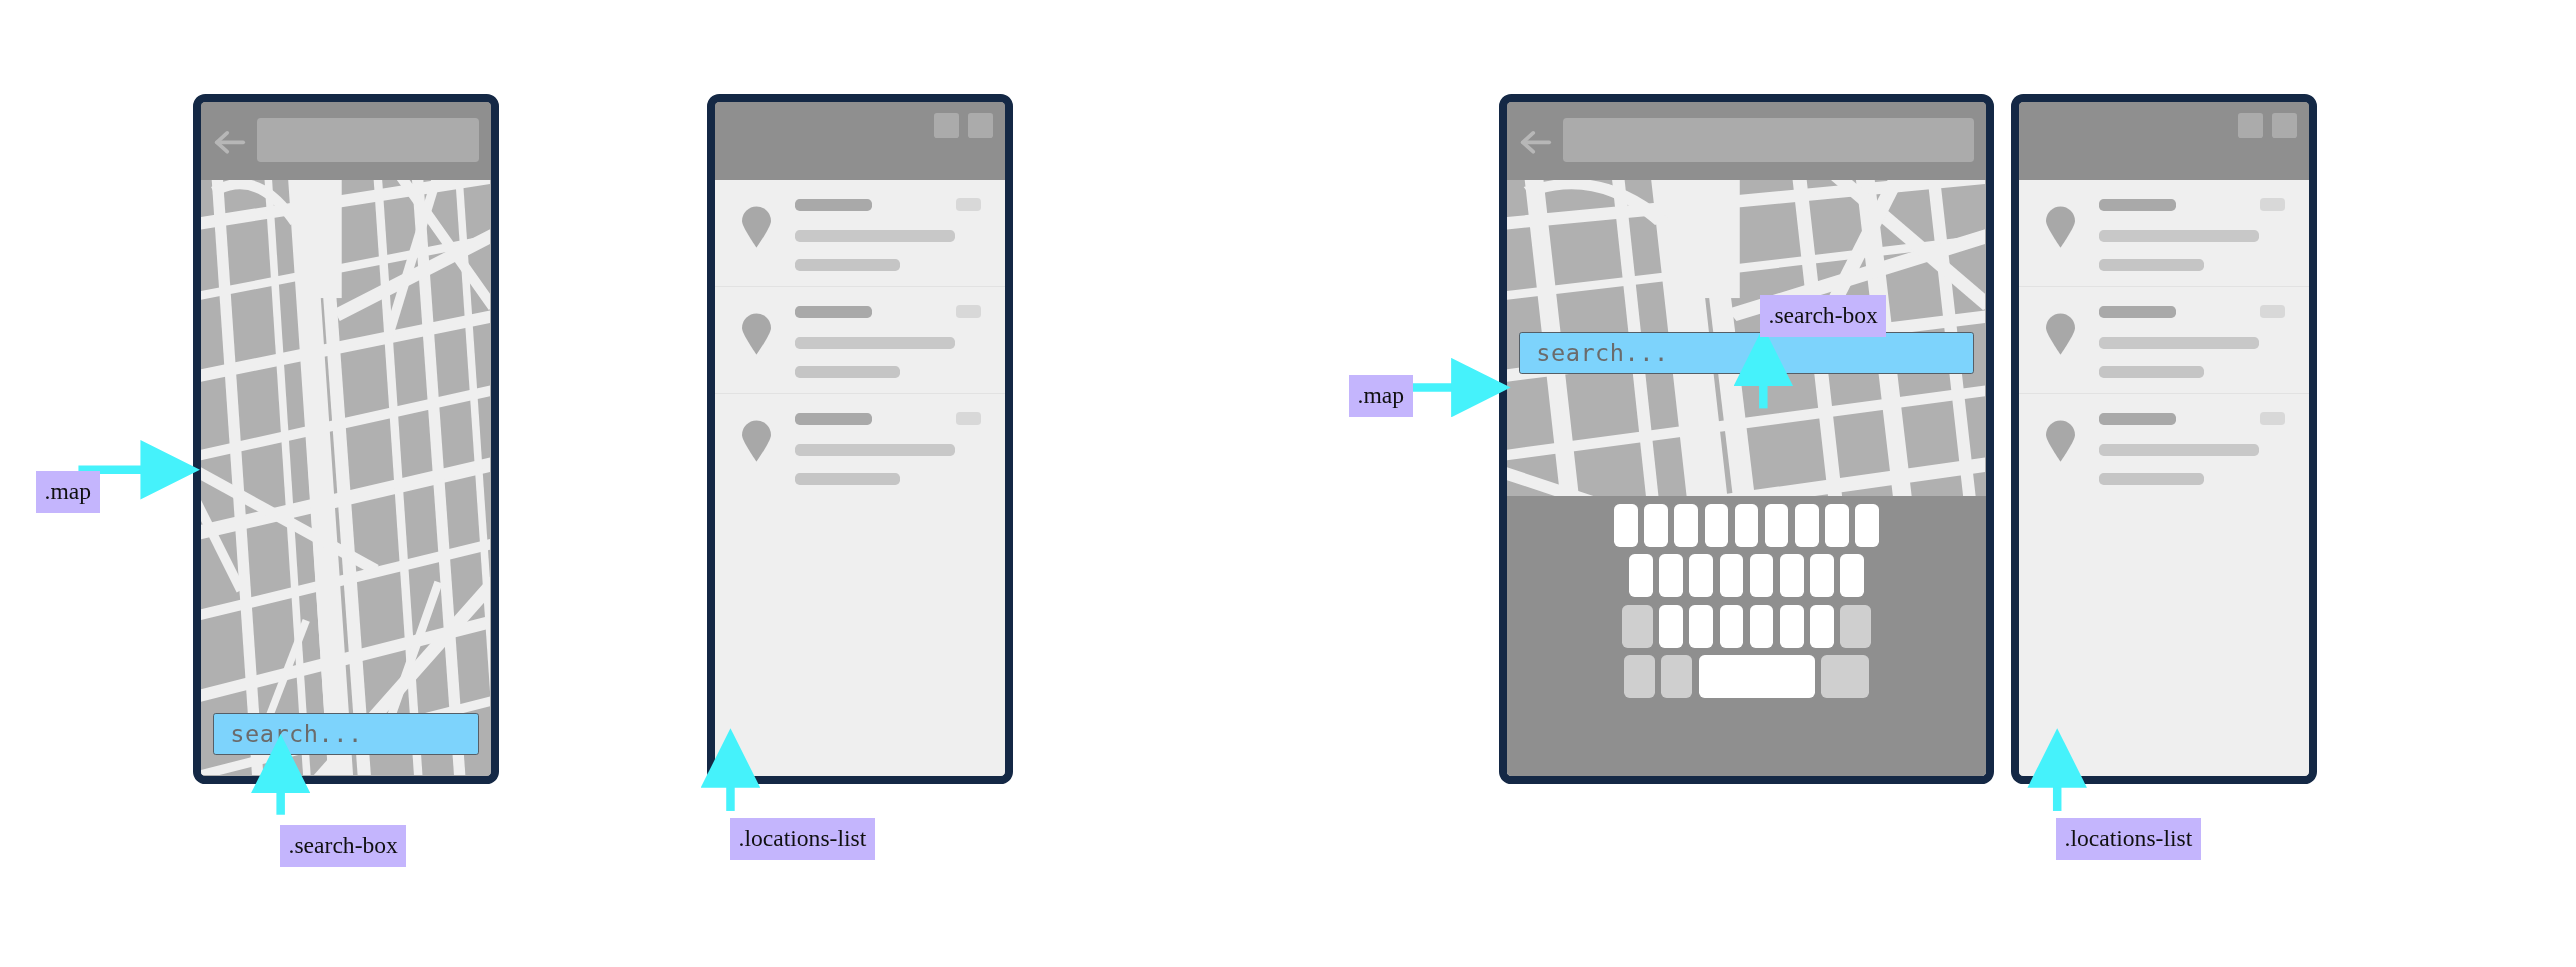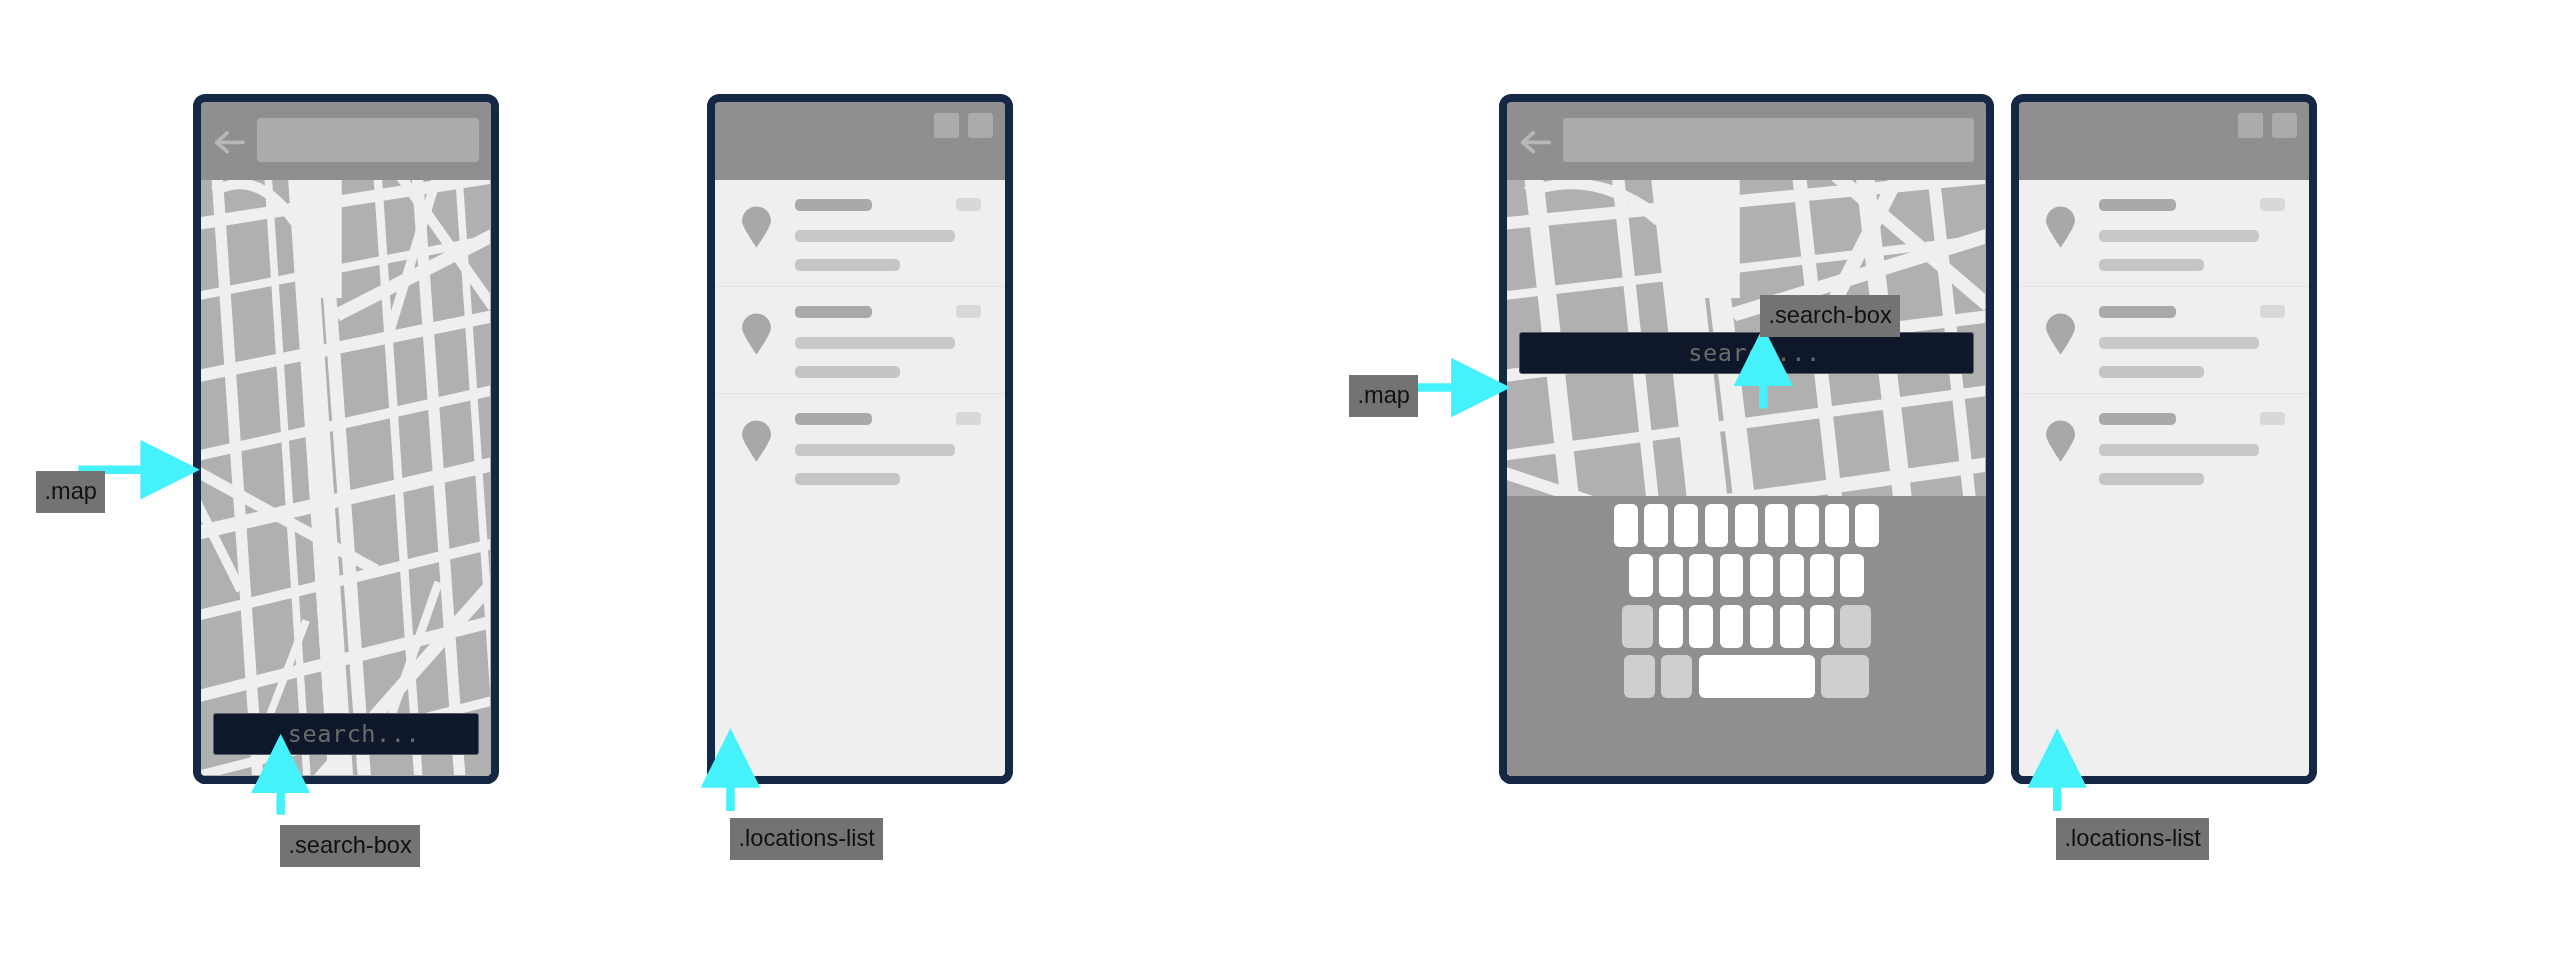".search-box" .tag { background: #737373 -> #c4b5fd; font-family: Liberation Sans, sans-serif -> Liberation Serif, serif }
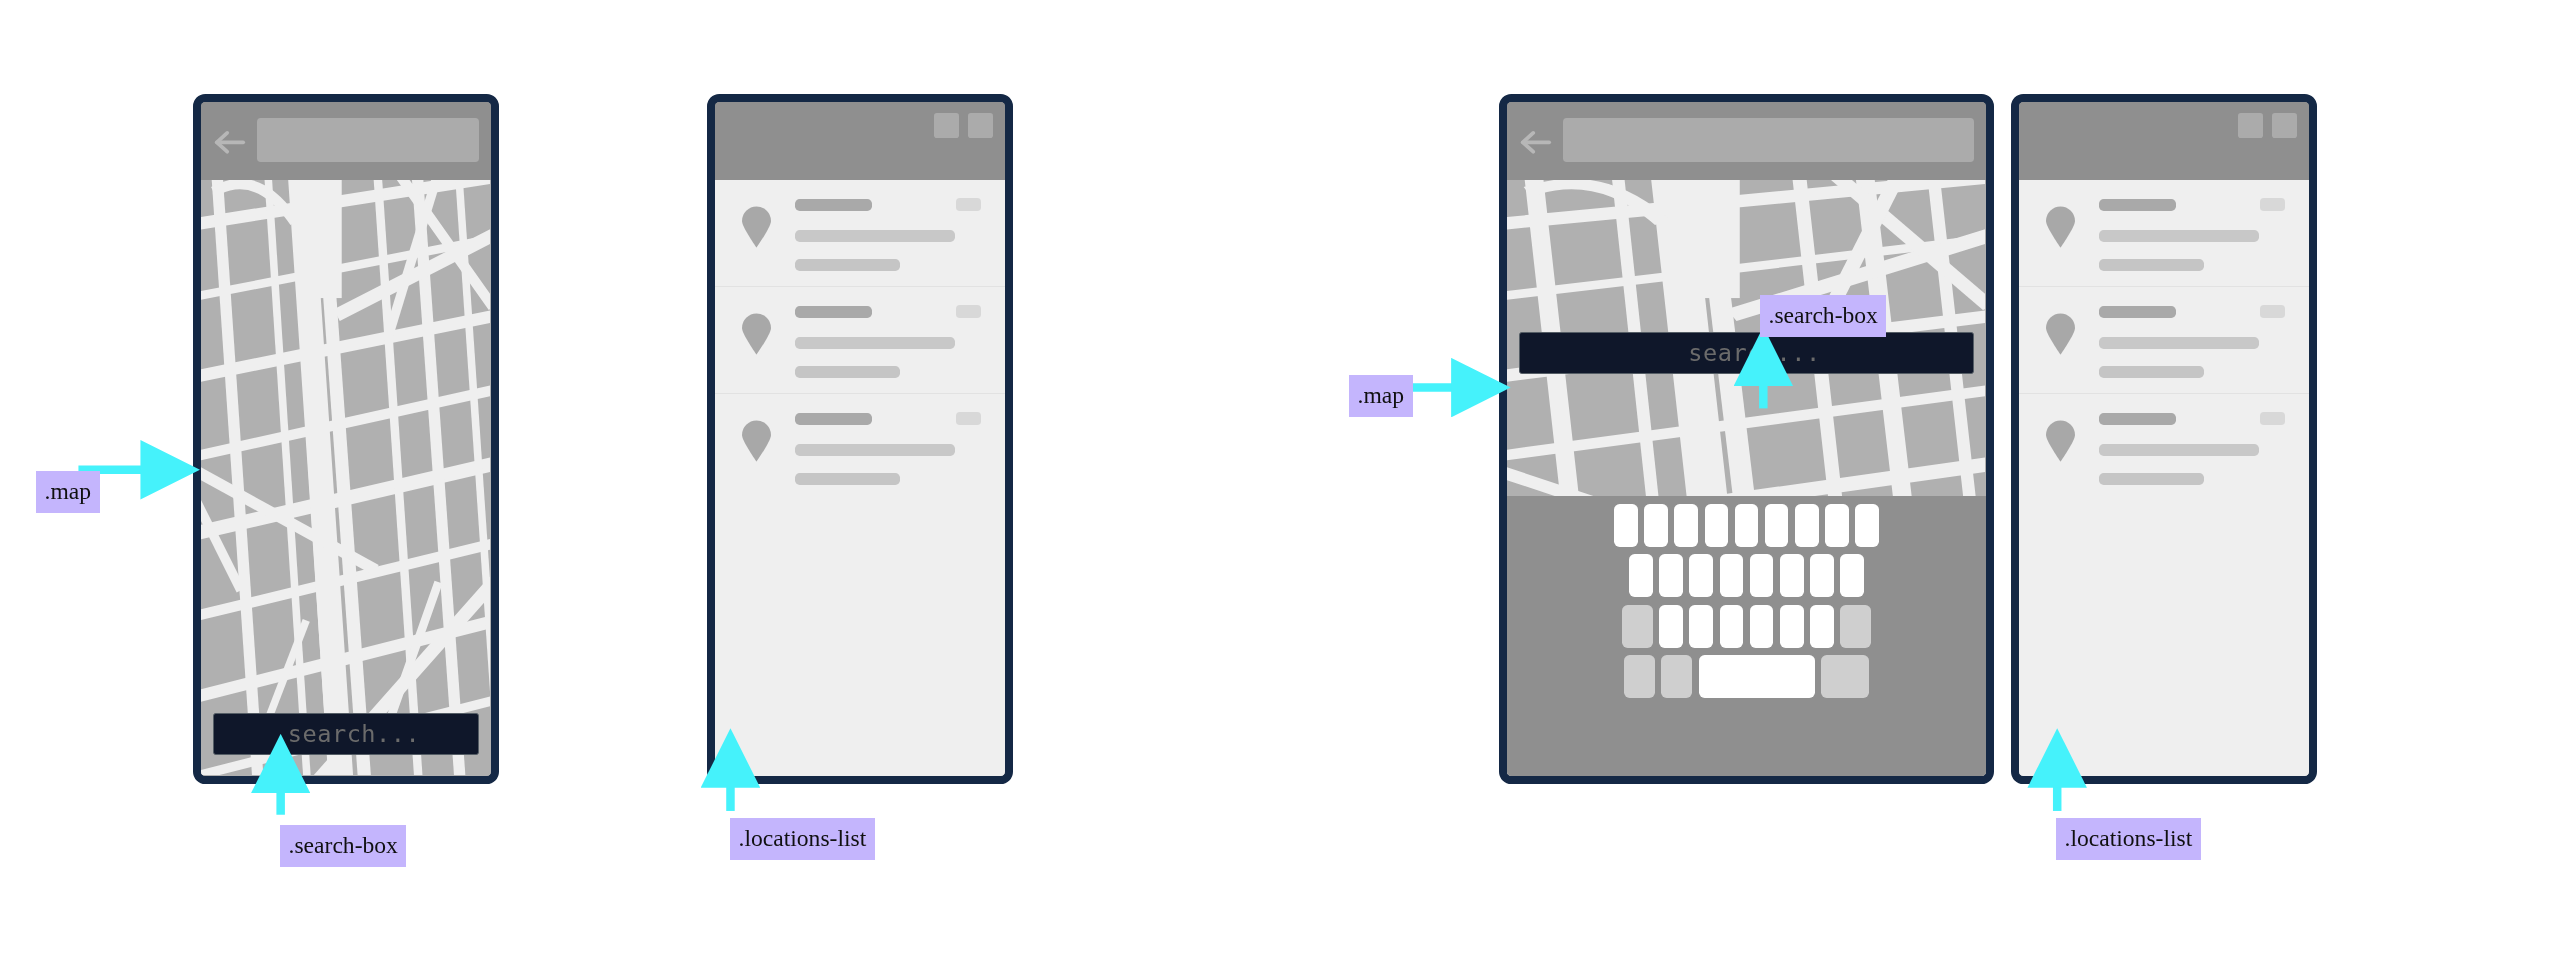"search..." .search-box { background: #0f172a -> #7dd3fc; justify-content: center -> none }
